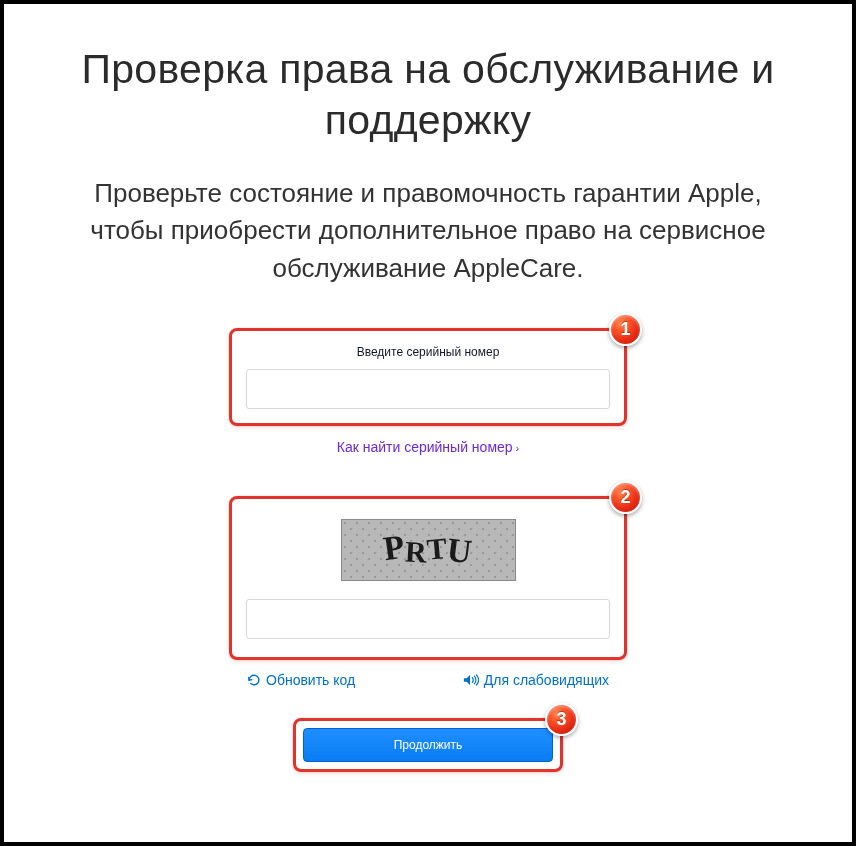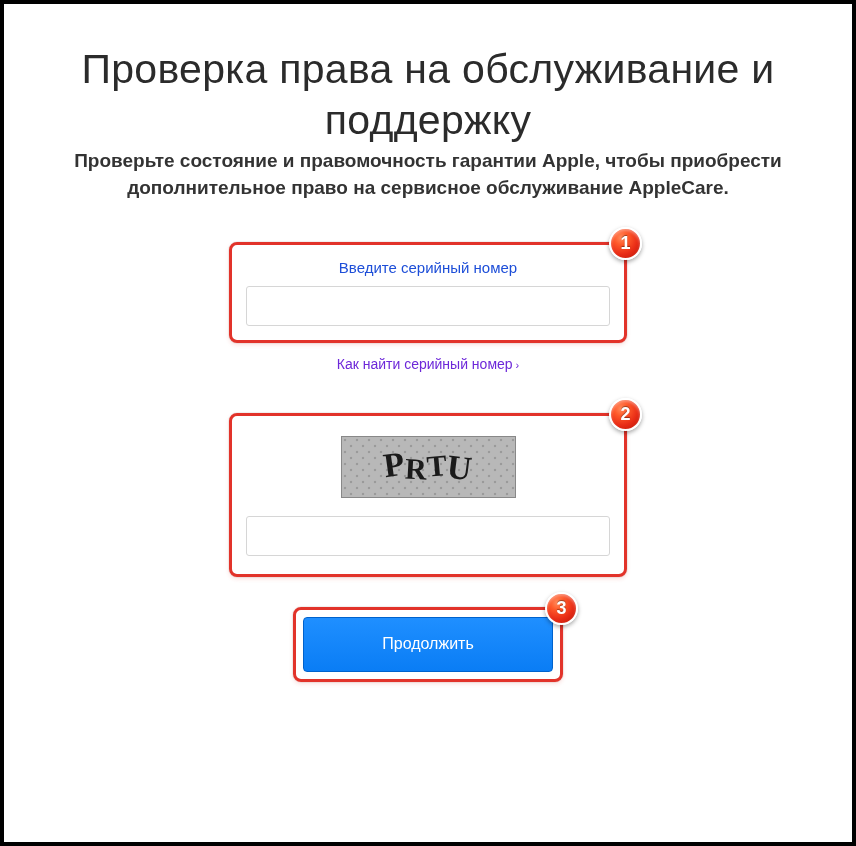"Проверка права на обслуживание и" .page-title { margin-bottom: none -> 28px }
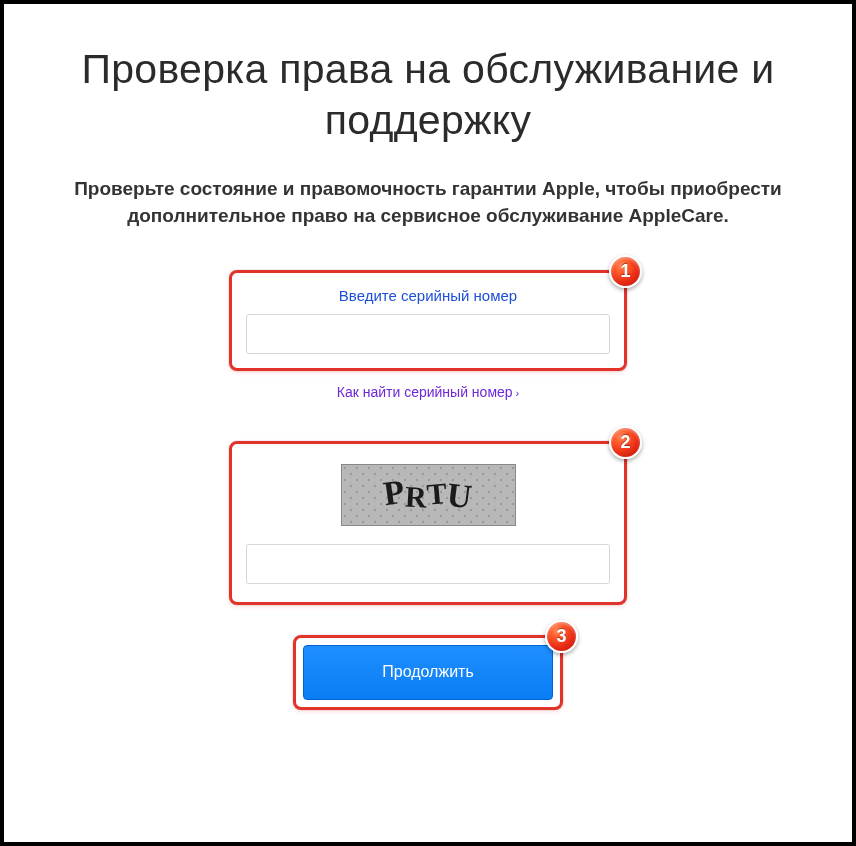"Проверьте состояние и правомочность" .page-subtitle { font-size: 19px -> 26px; font-weight: 700 -> 400 }
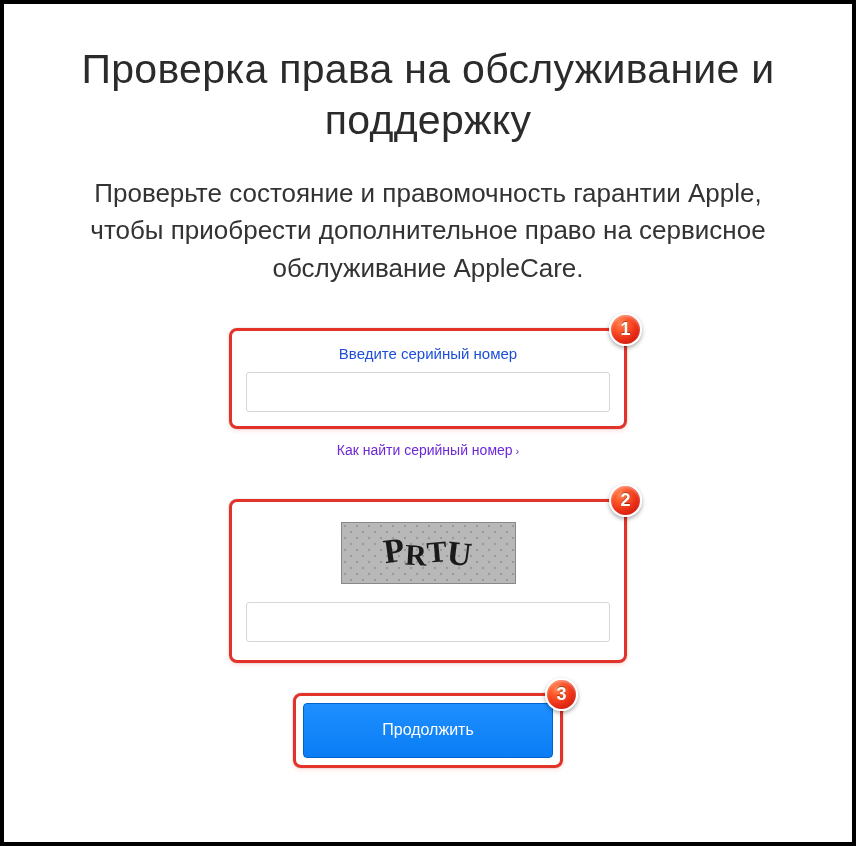"Введите серийный номер" .field-label { color: #1d4ed8 -> #0f172a; font-size: 15px -> 12px }
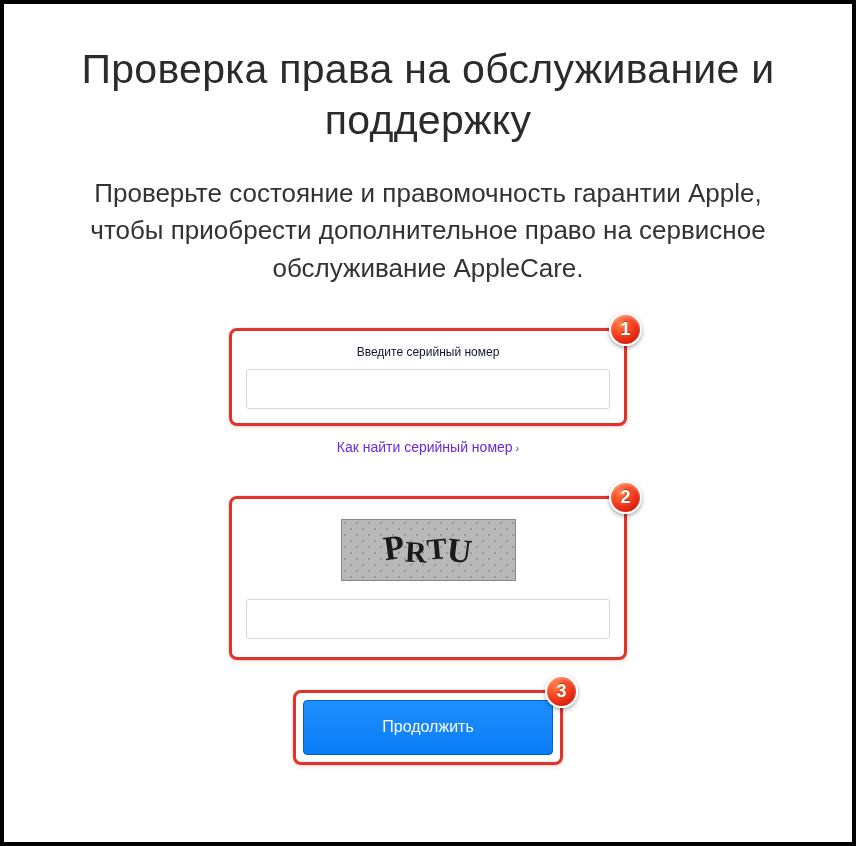"Обновить код" div.action-row { html: none -> <div> <div> <span> <svg> <path></path> <path></path> </svg> </span> <span>Обновить код</span> </div> <div> <span> <svg> <path></path> <path></path> <path></path> <path></path> </svg> </span> <span>Для слабовидящих</span> </div> </div> }
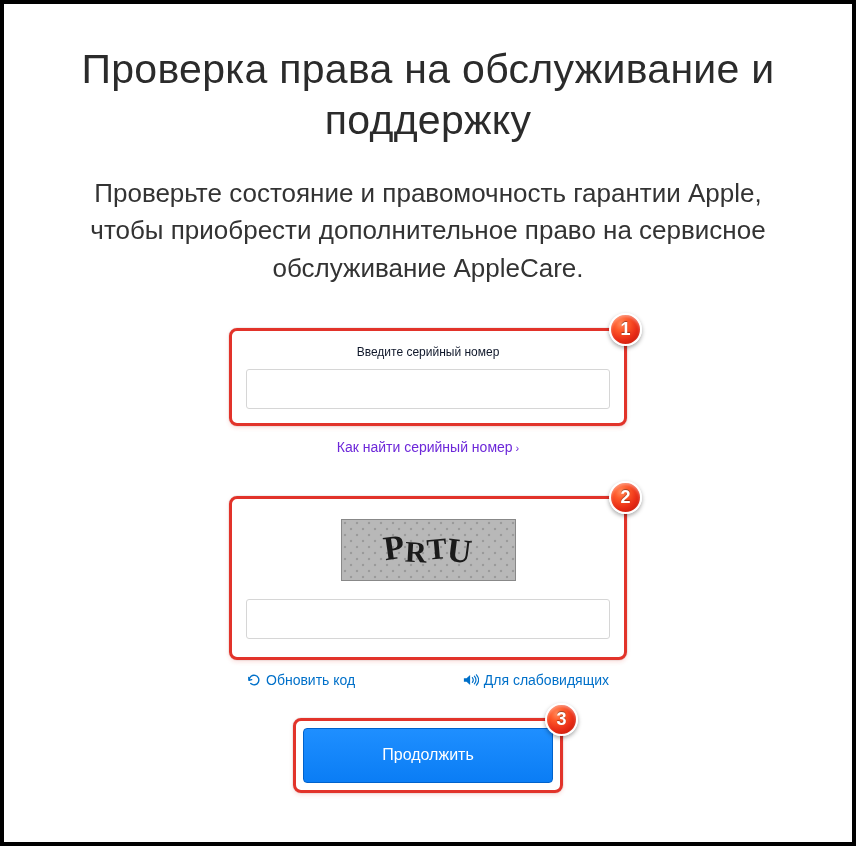"Продолжить" .primary-button { font-size: 16px -> 12px; height: 55px -> 34px }
